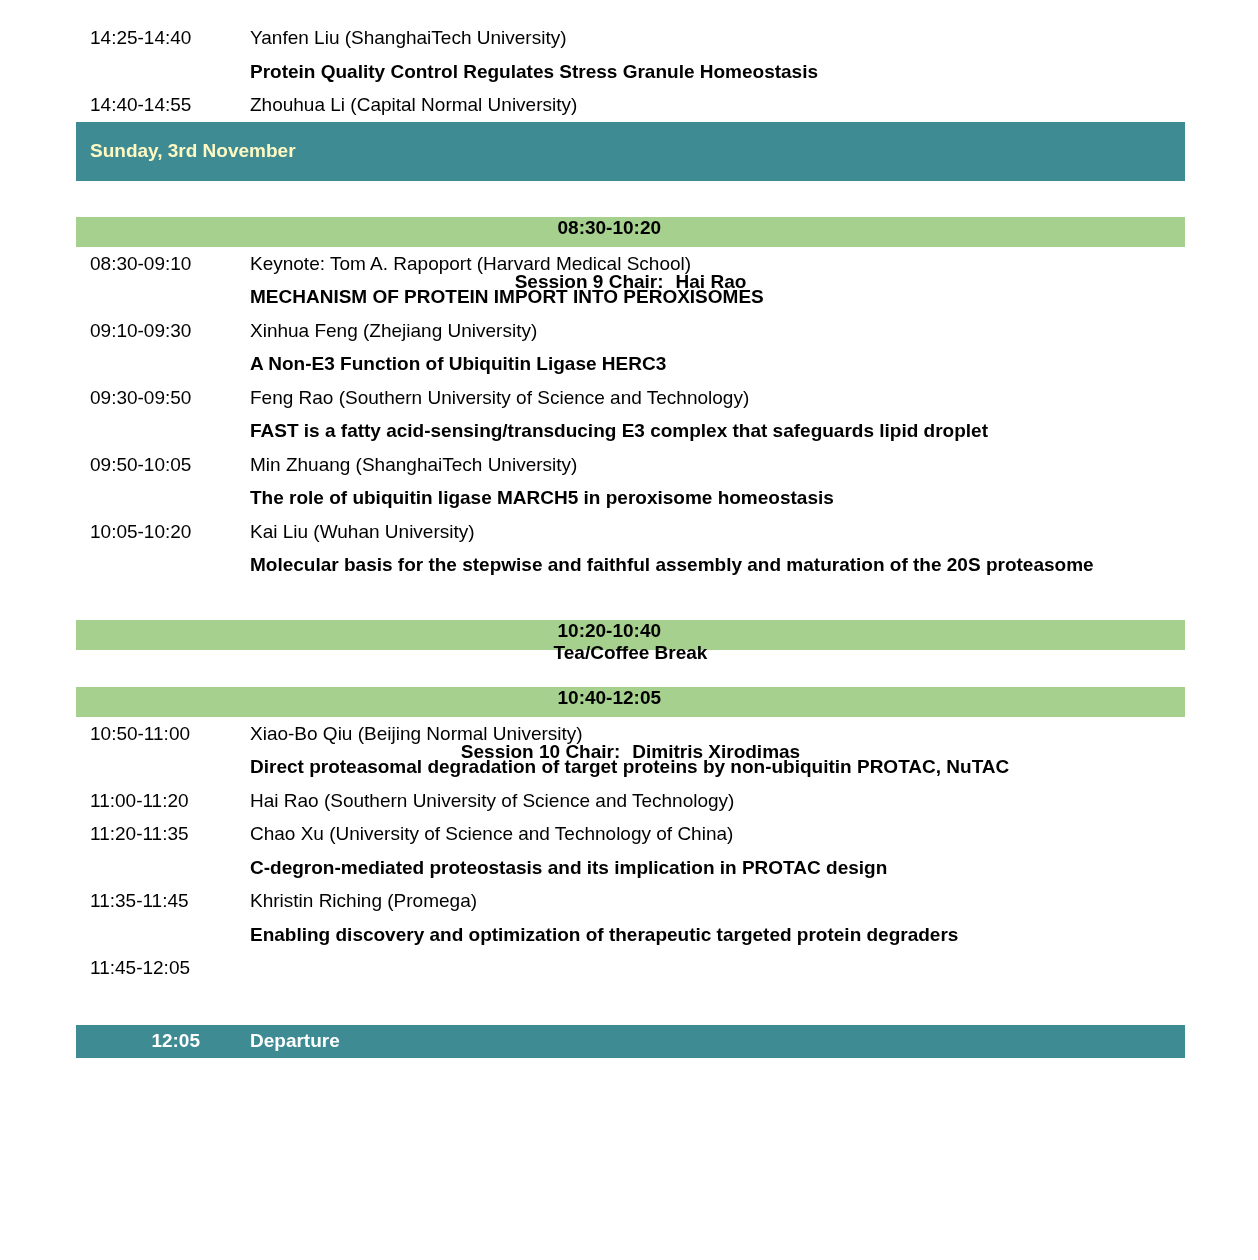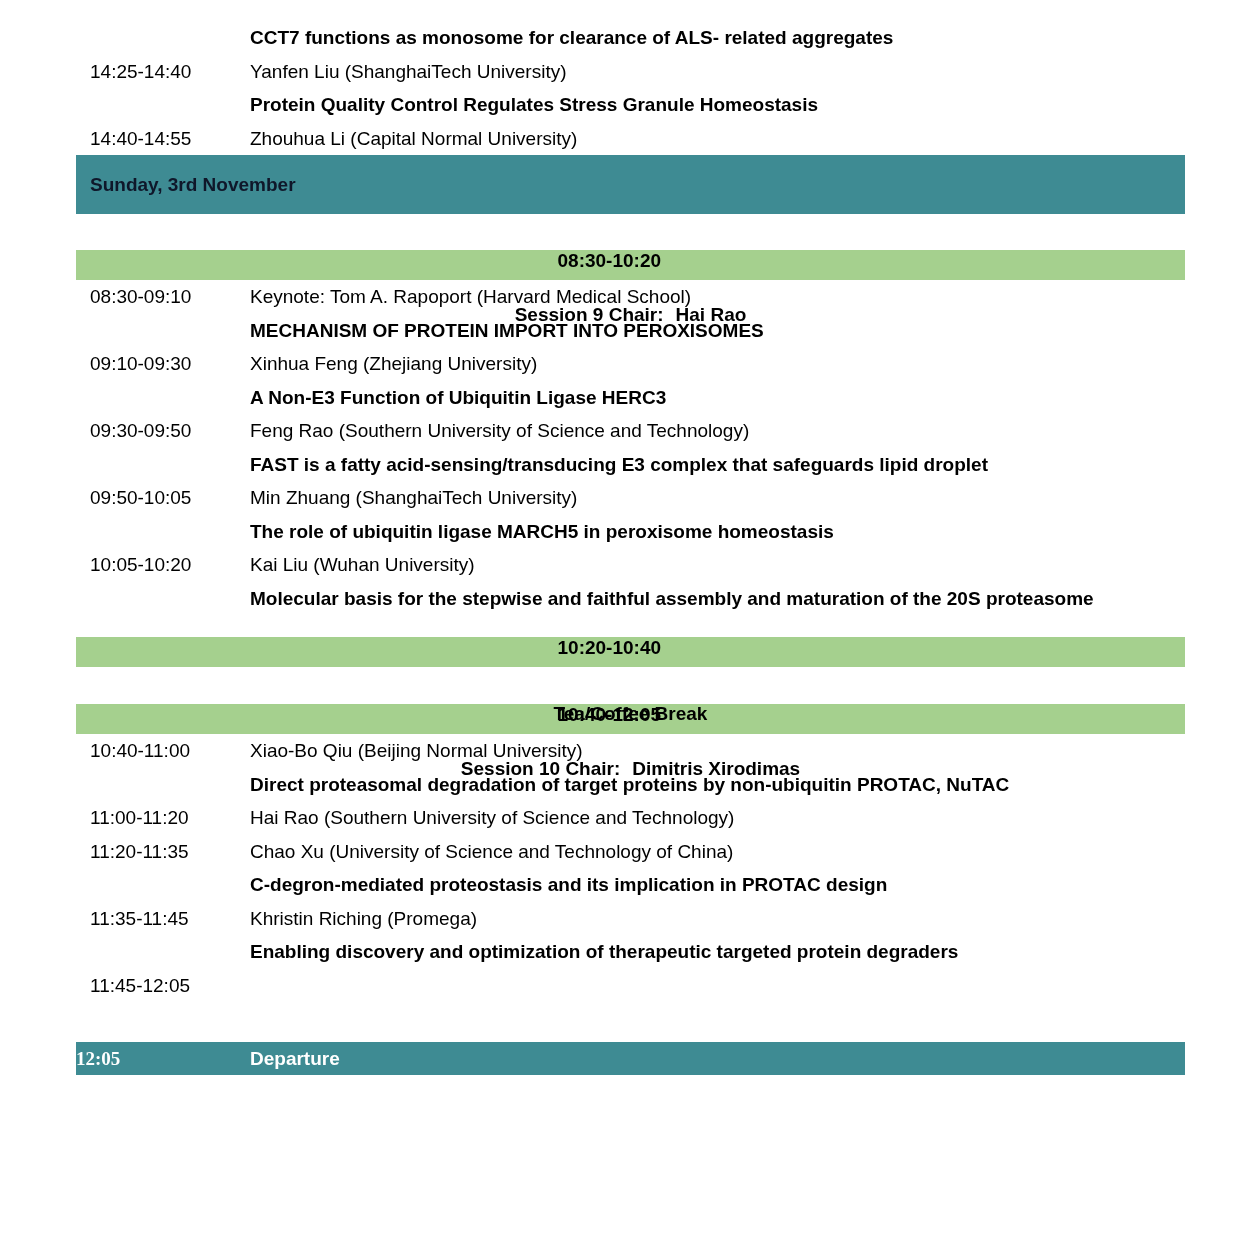"CCT7 functions as monosome for" div.row { html: <div> <div></div> <div>CCT7 functions as monosome for clearance of ALS- related aggregates</div> </div> -> none }
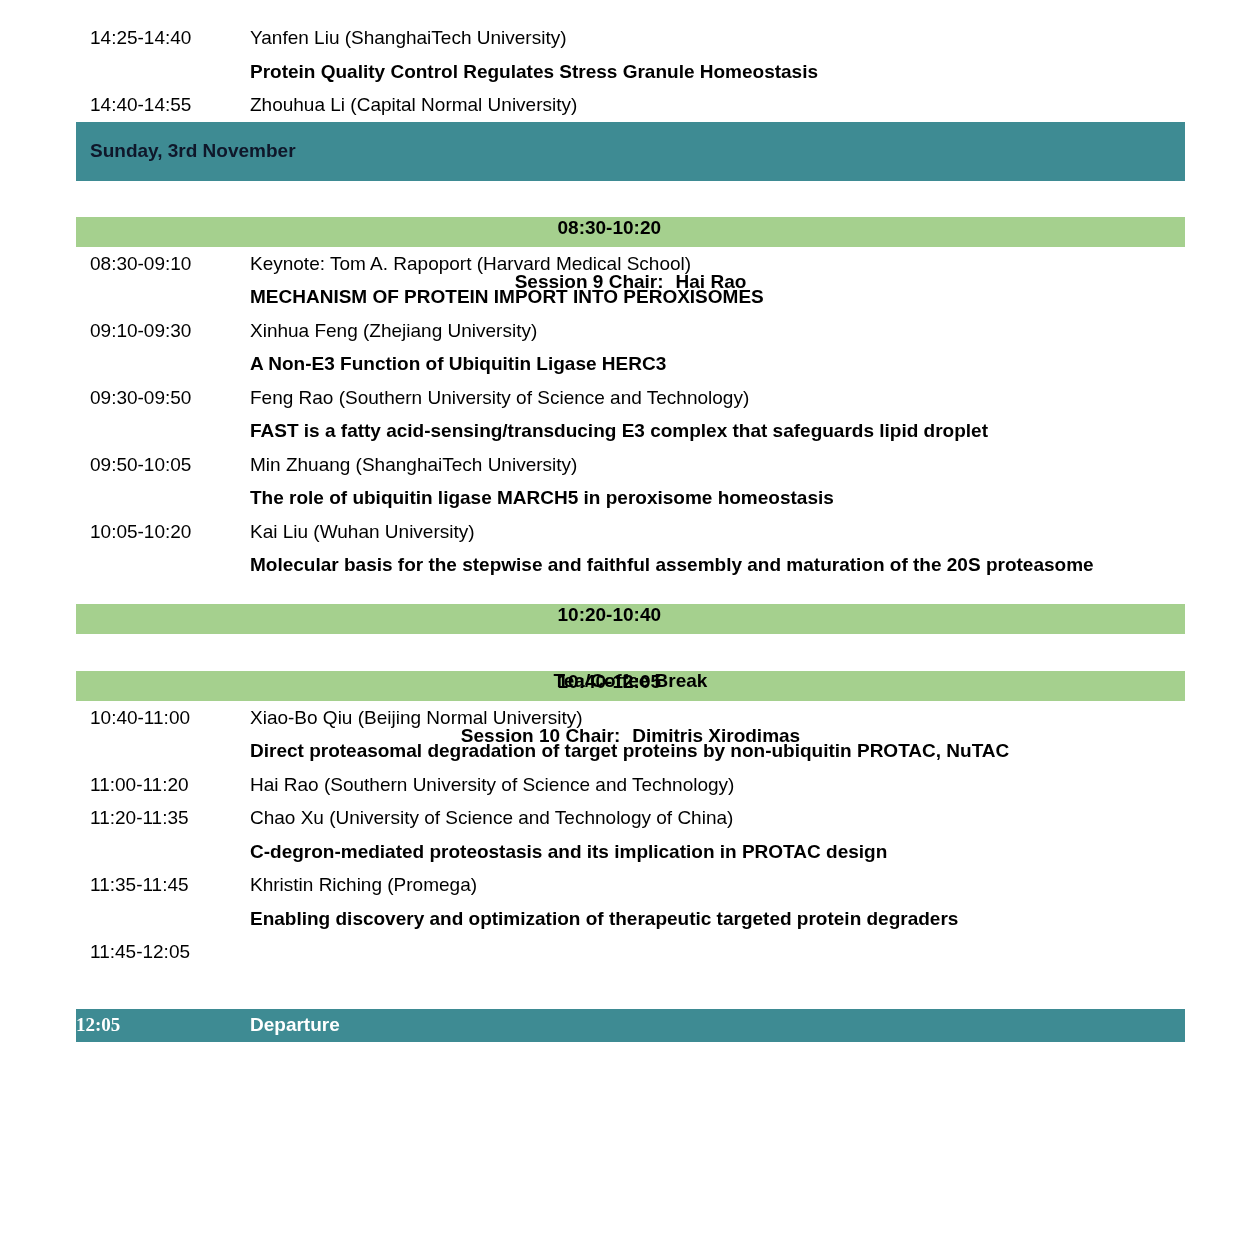"Sunday, 3rd November" .daybar { color: #0f172a -> #fef9c3 }
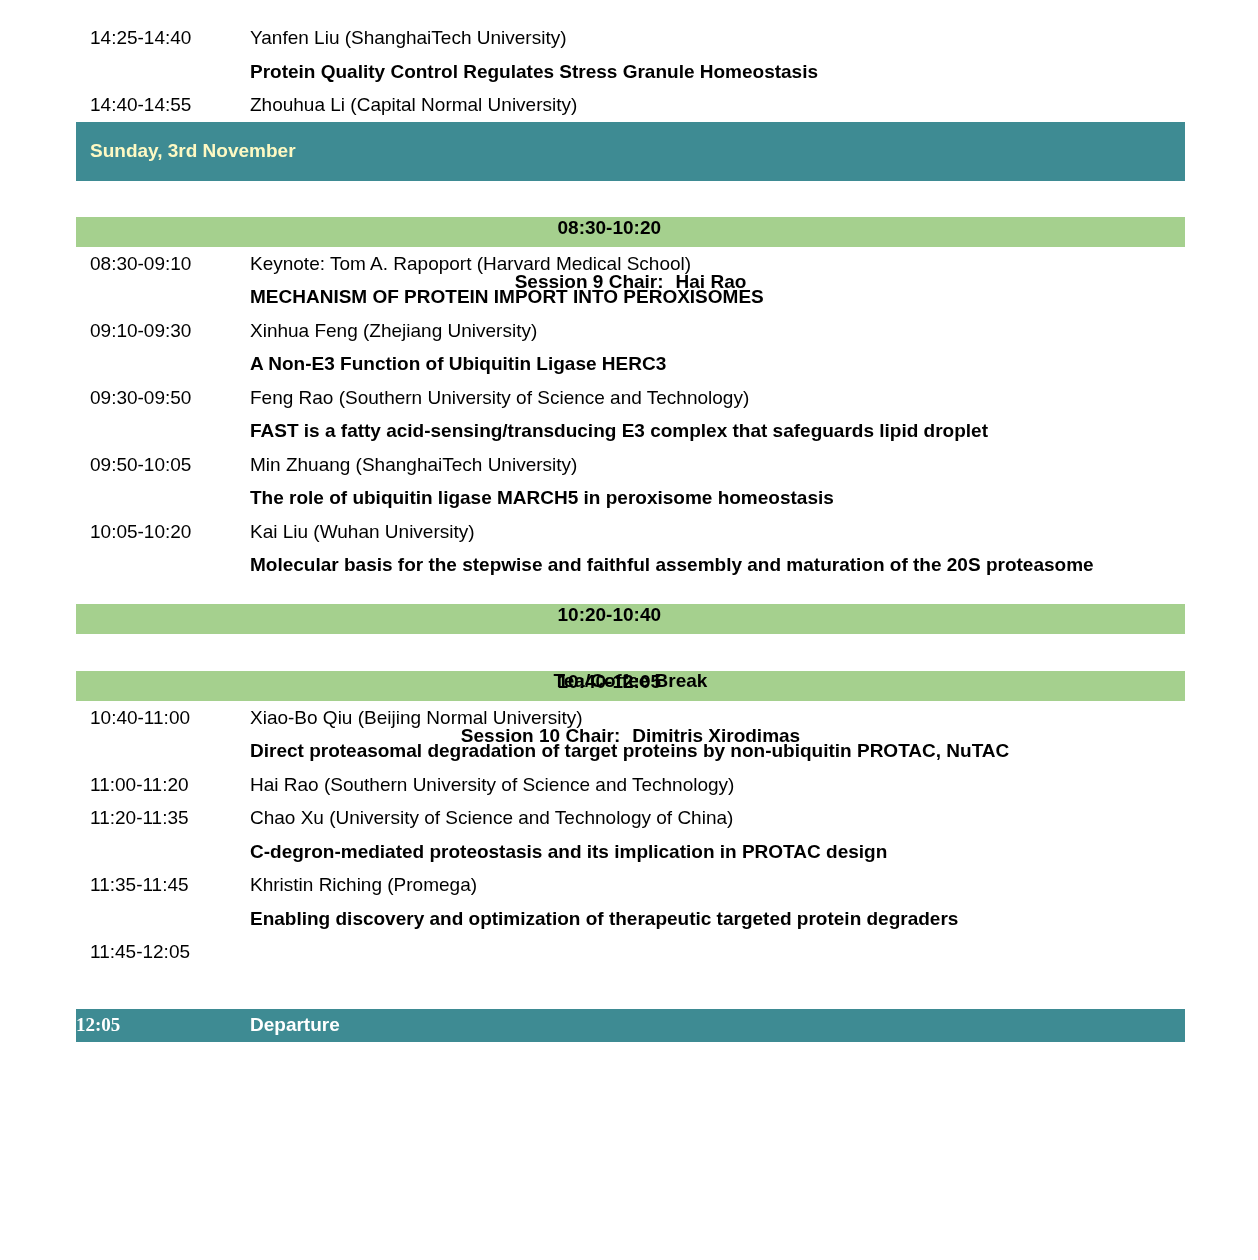"10:20-10:40" .mt-tea { gap: 44px -> none; margin-top: 22px -> 38px }
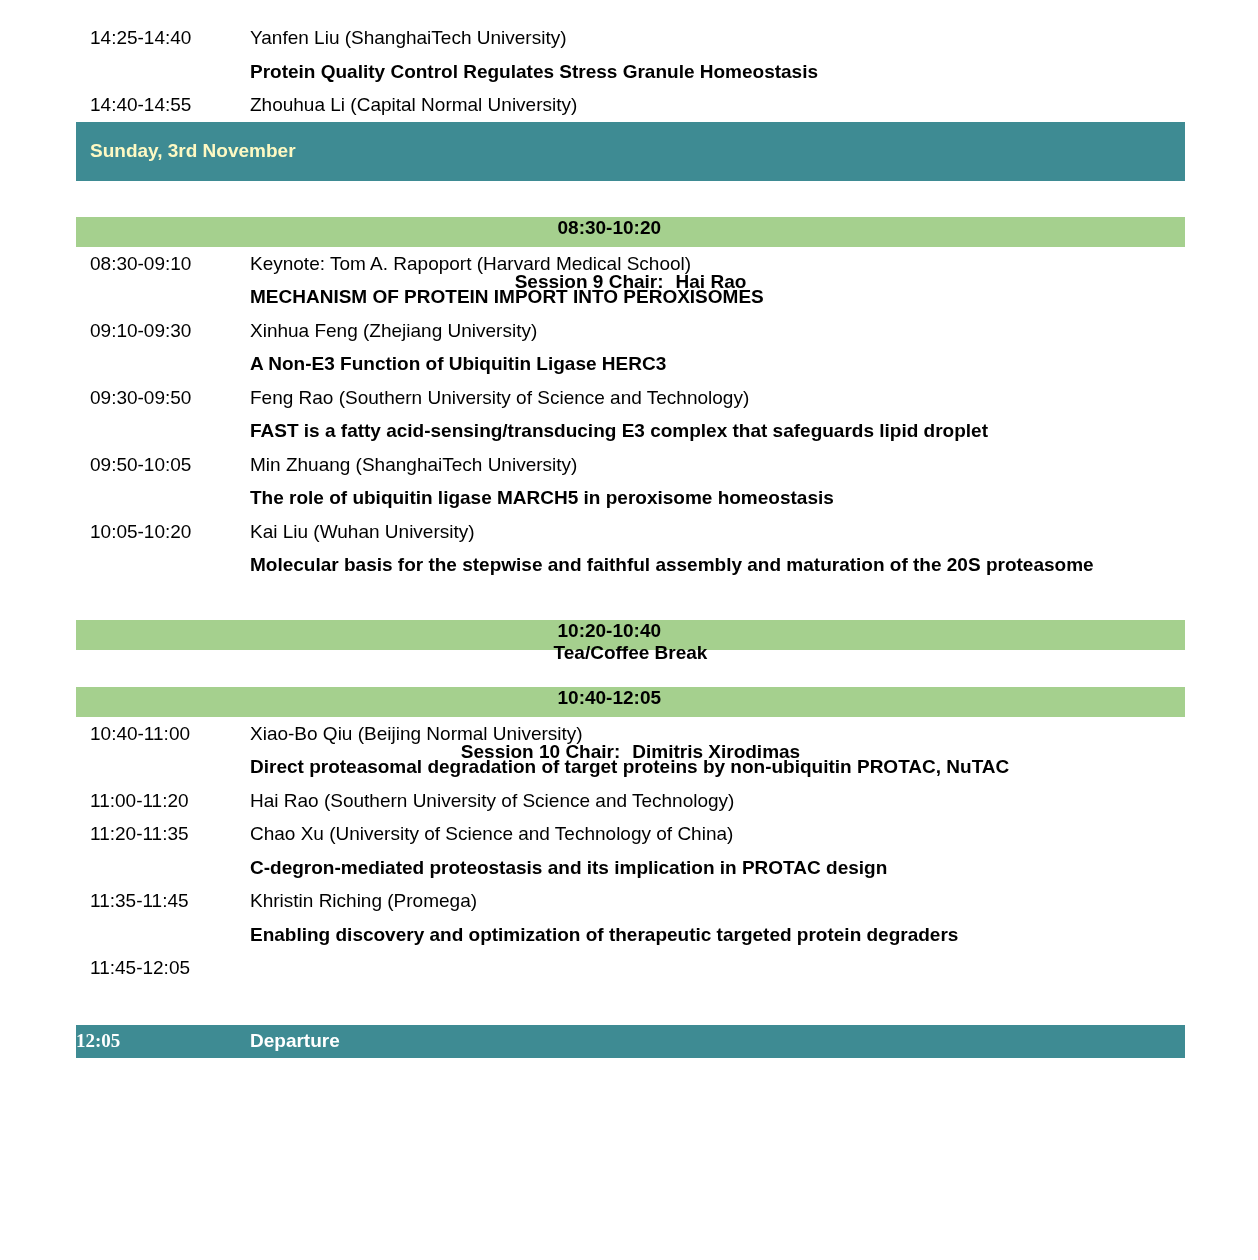"10:40-11:00" div.cell { text: 10:40-11:00 -> 10:50-11:00 }
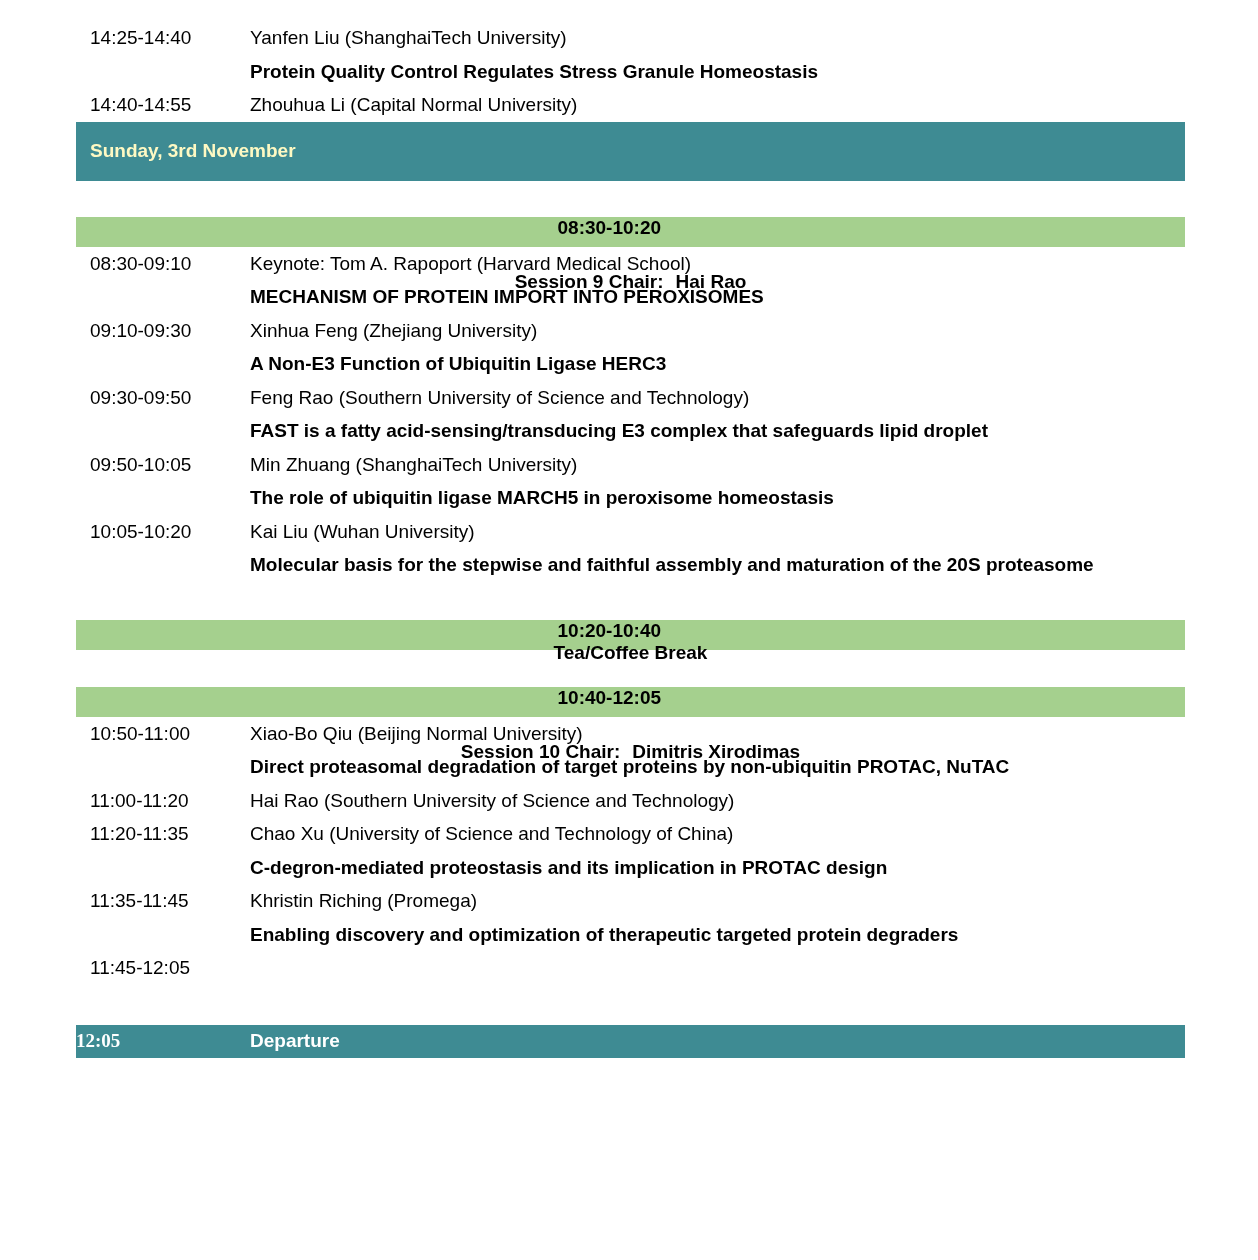"12:05" .time-departure { font-family: Liberation Serif, serif -> none; text-align: left -> right }
